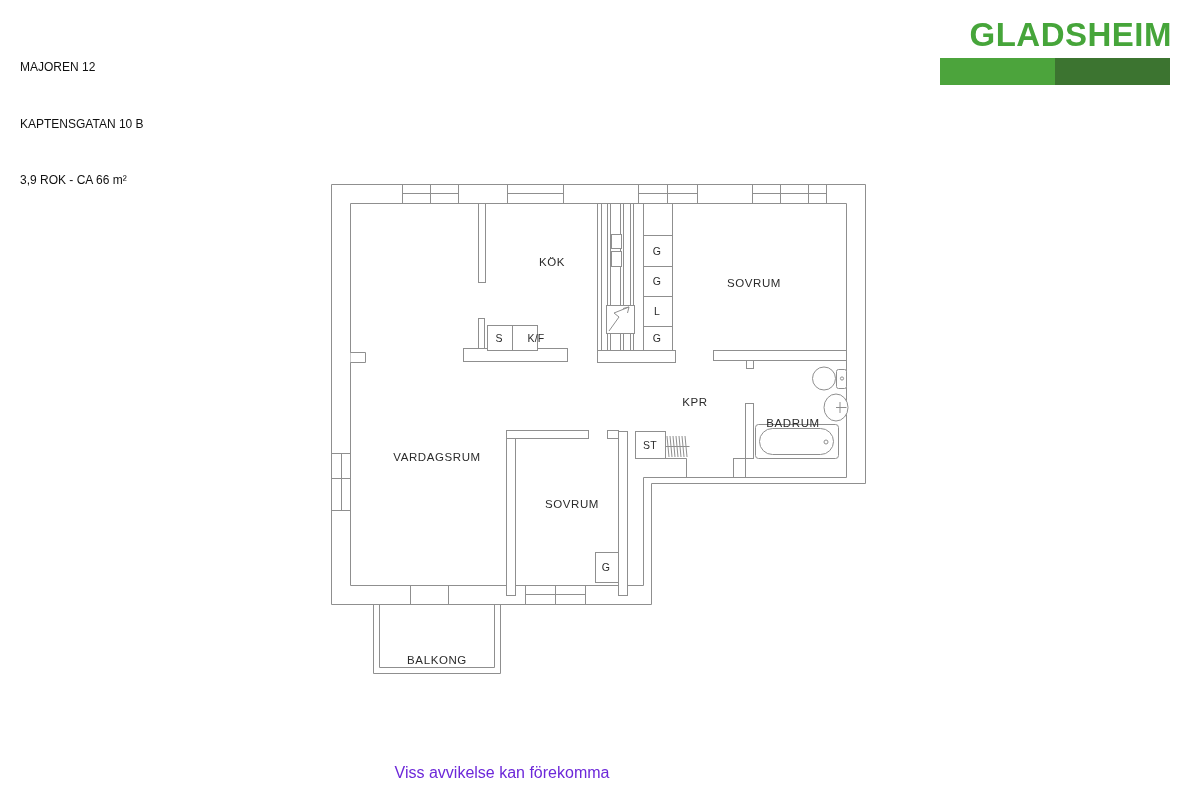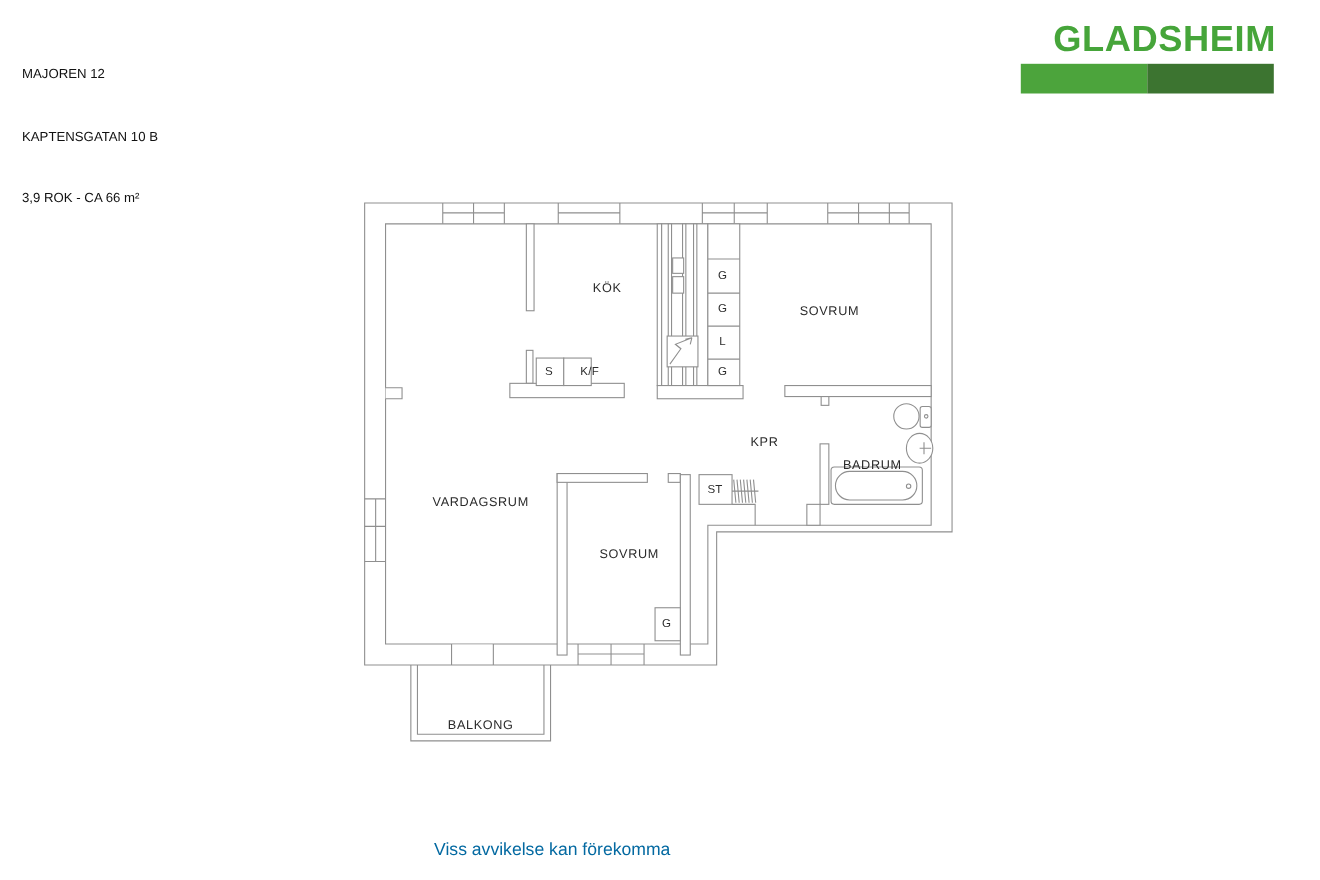"GLADSHEIM" #logo { right: 40px -> 28px }
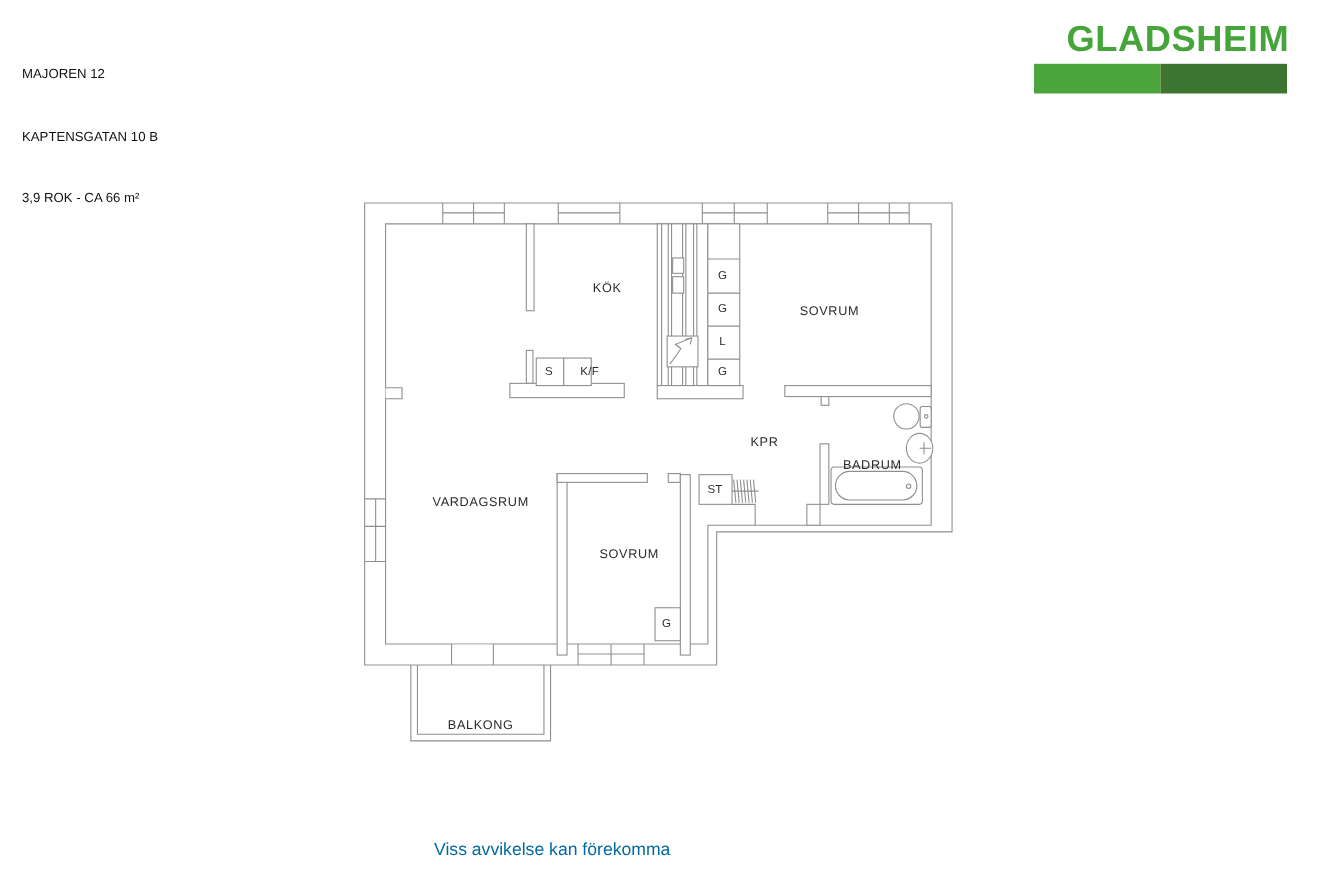"Viss avvikelse kan förekomma" #footer { color: #0369a1 -> #6d28d9 }
